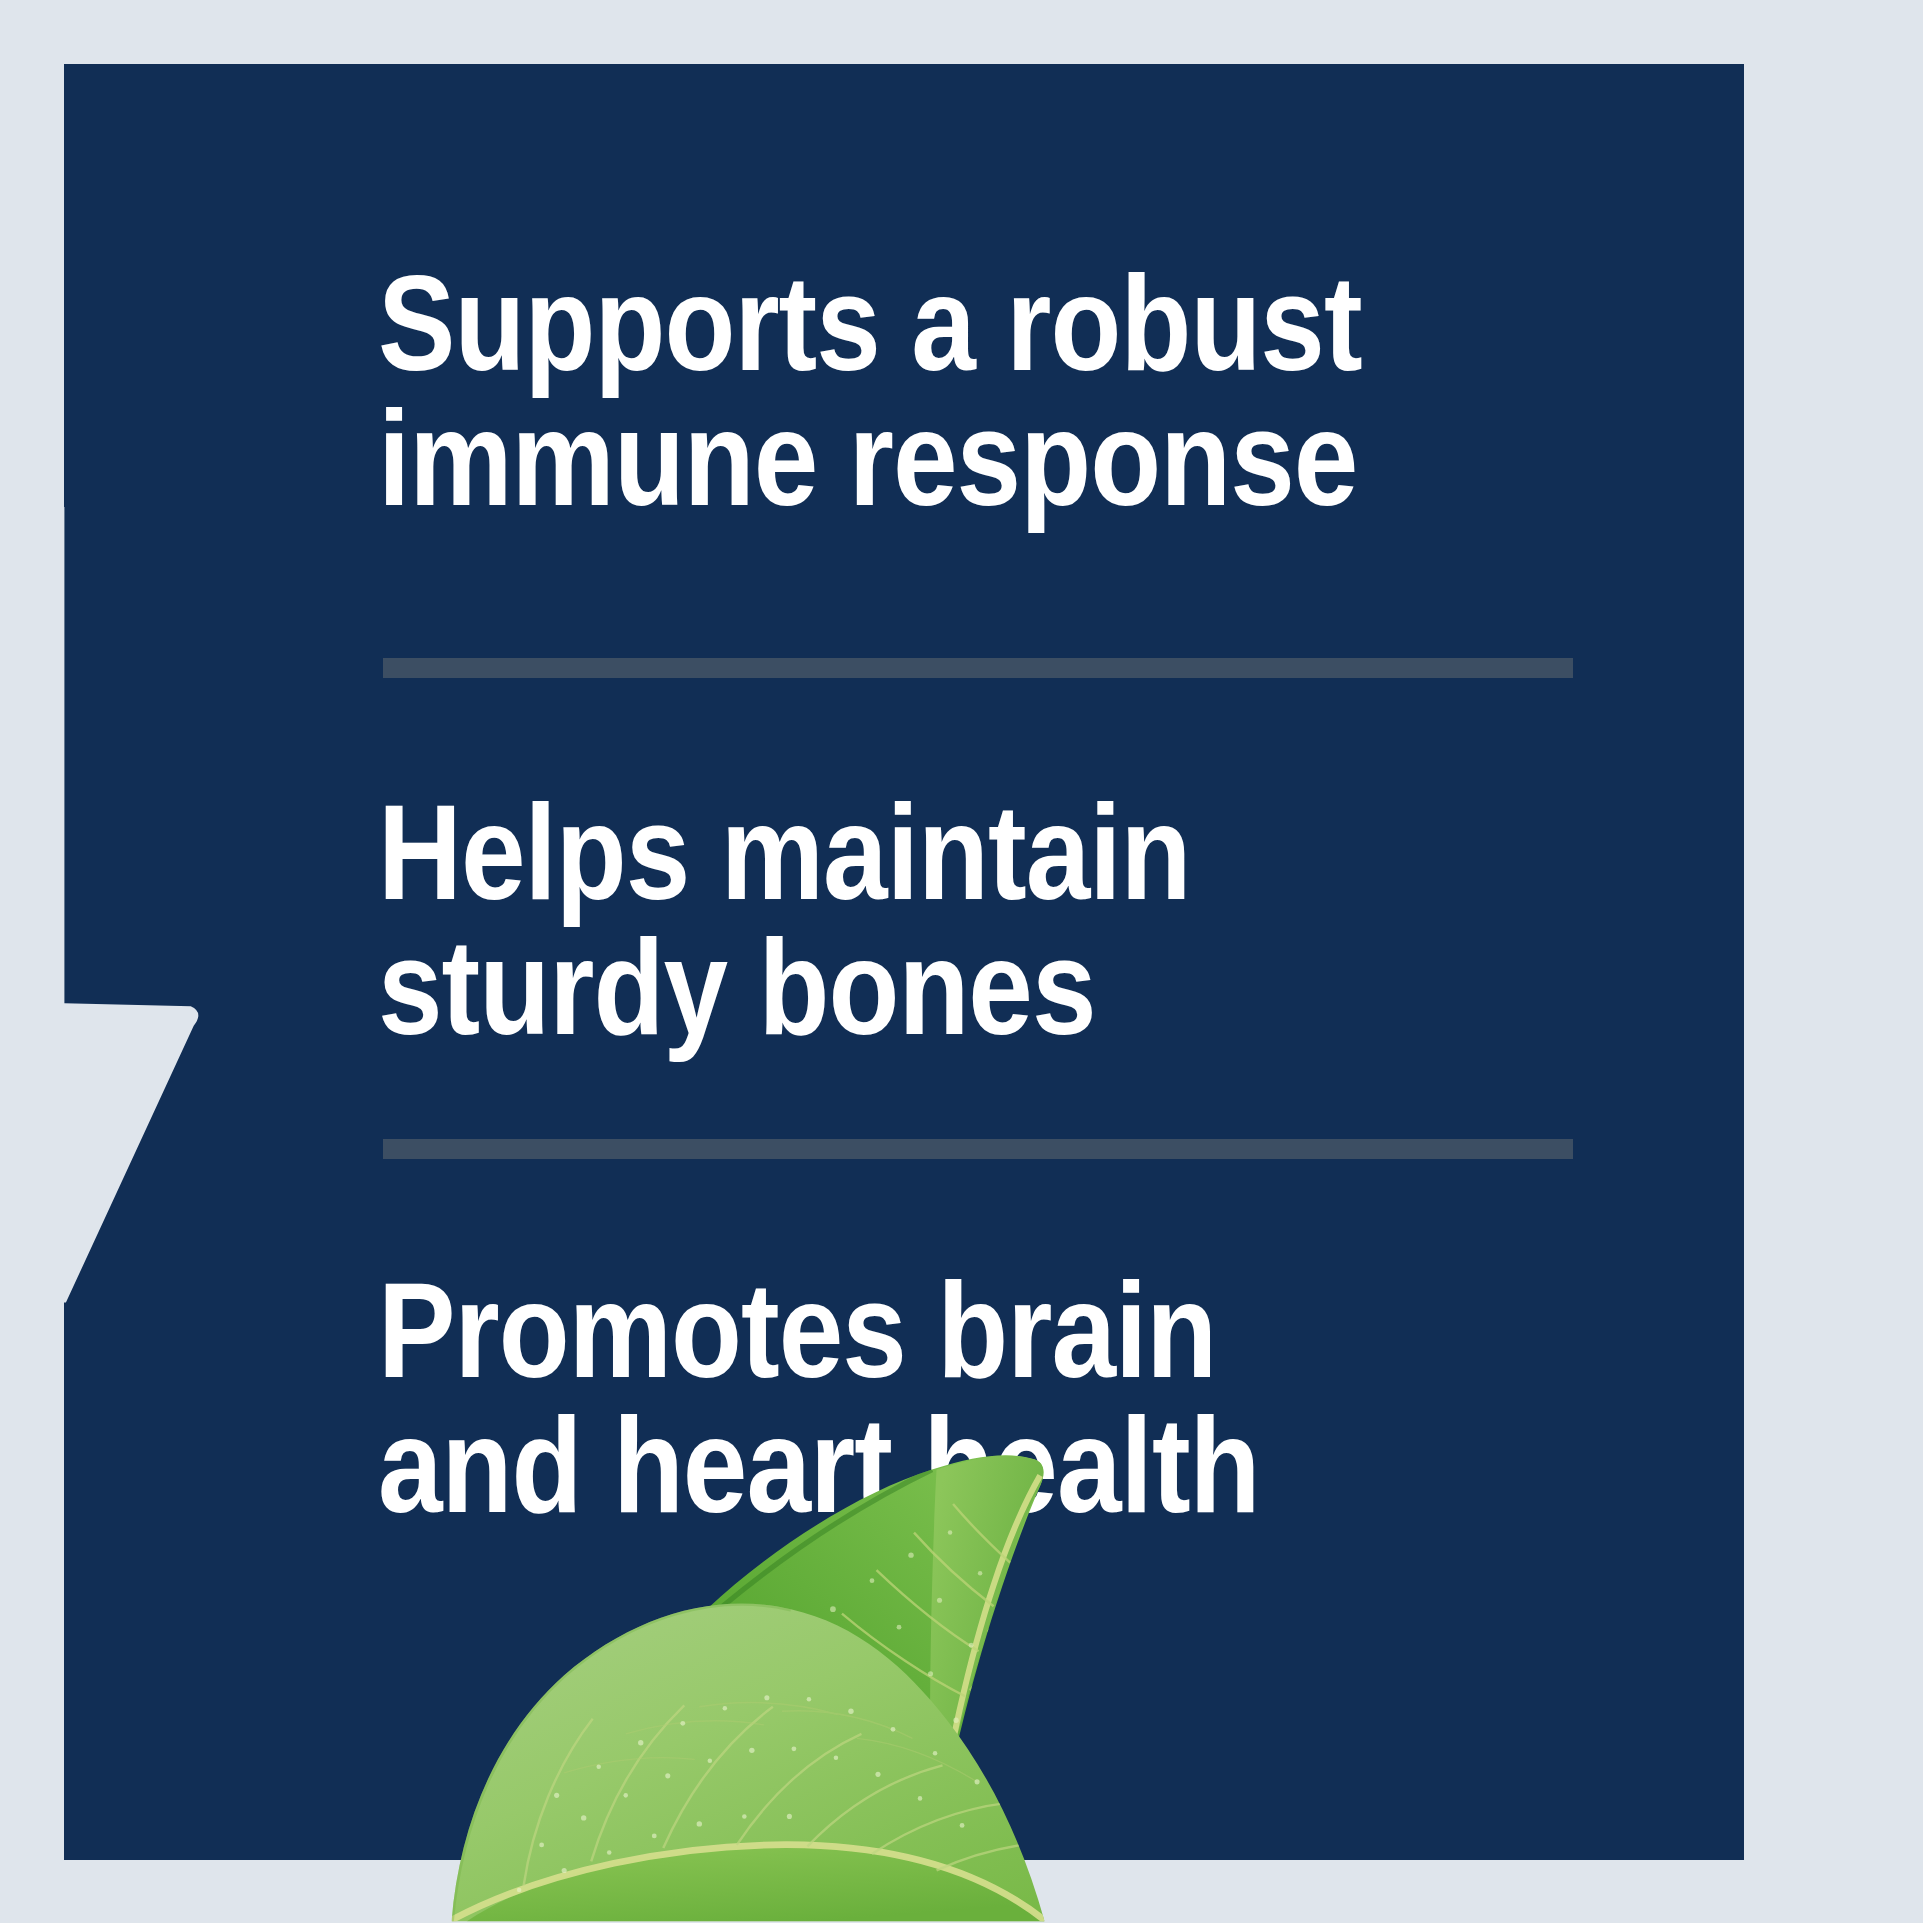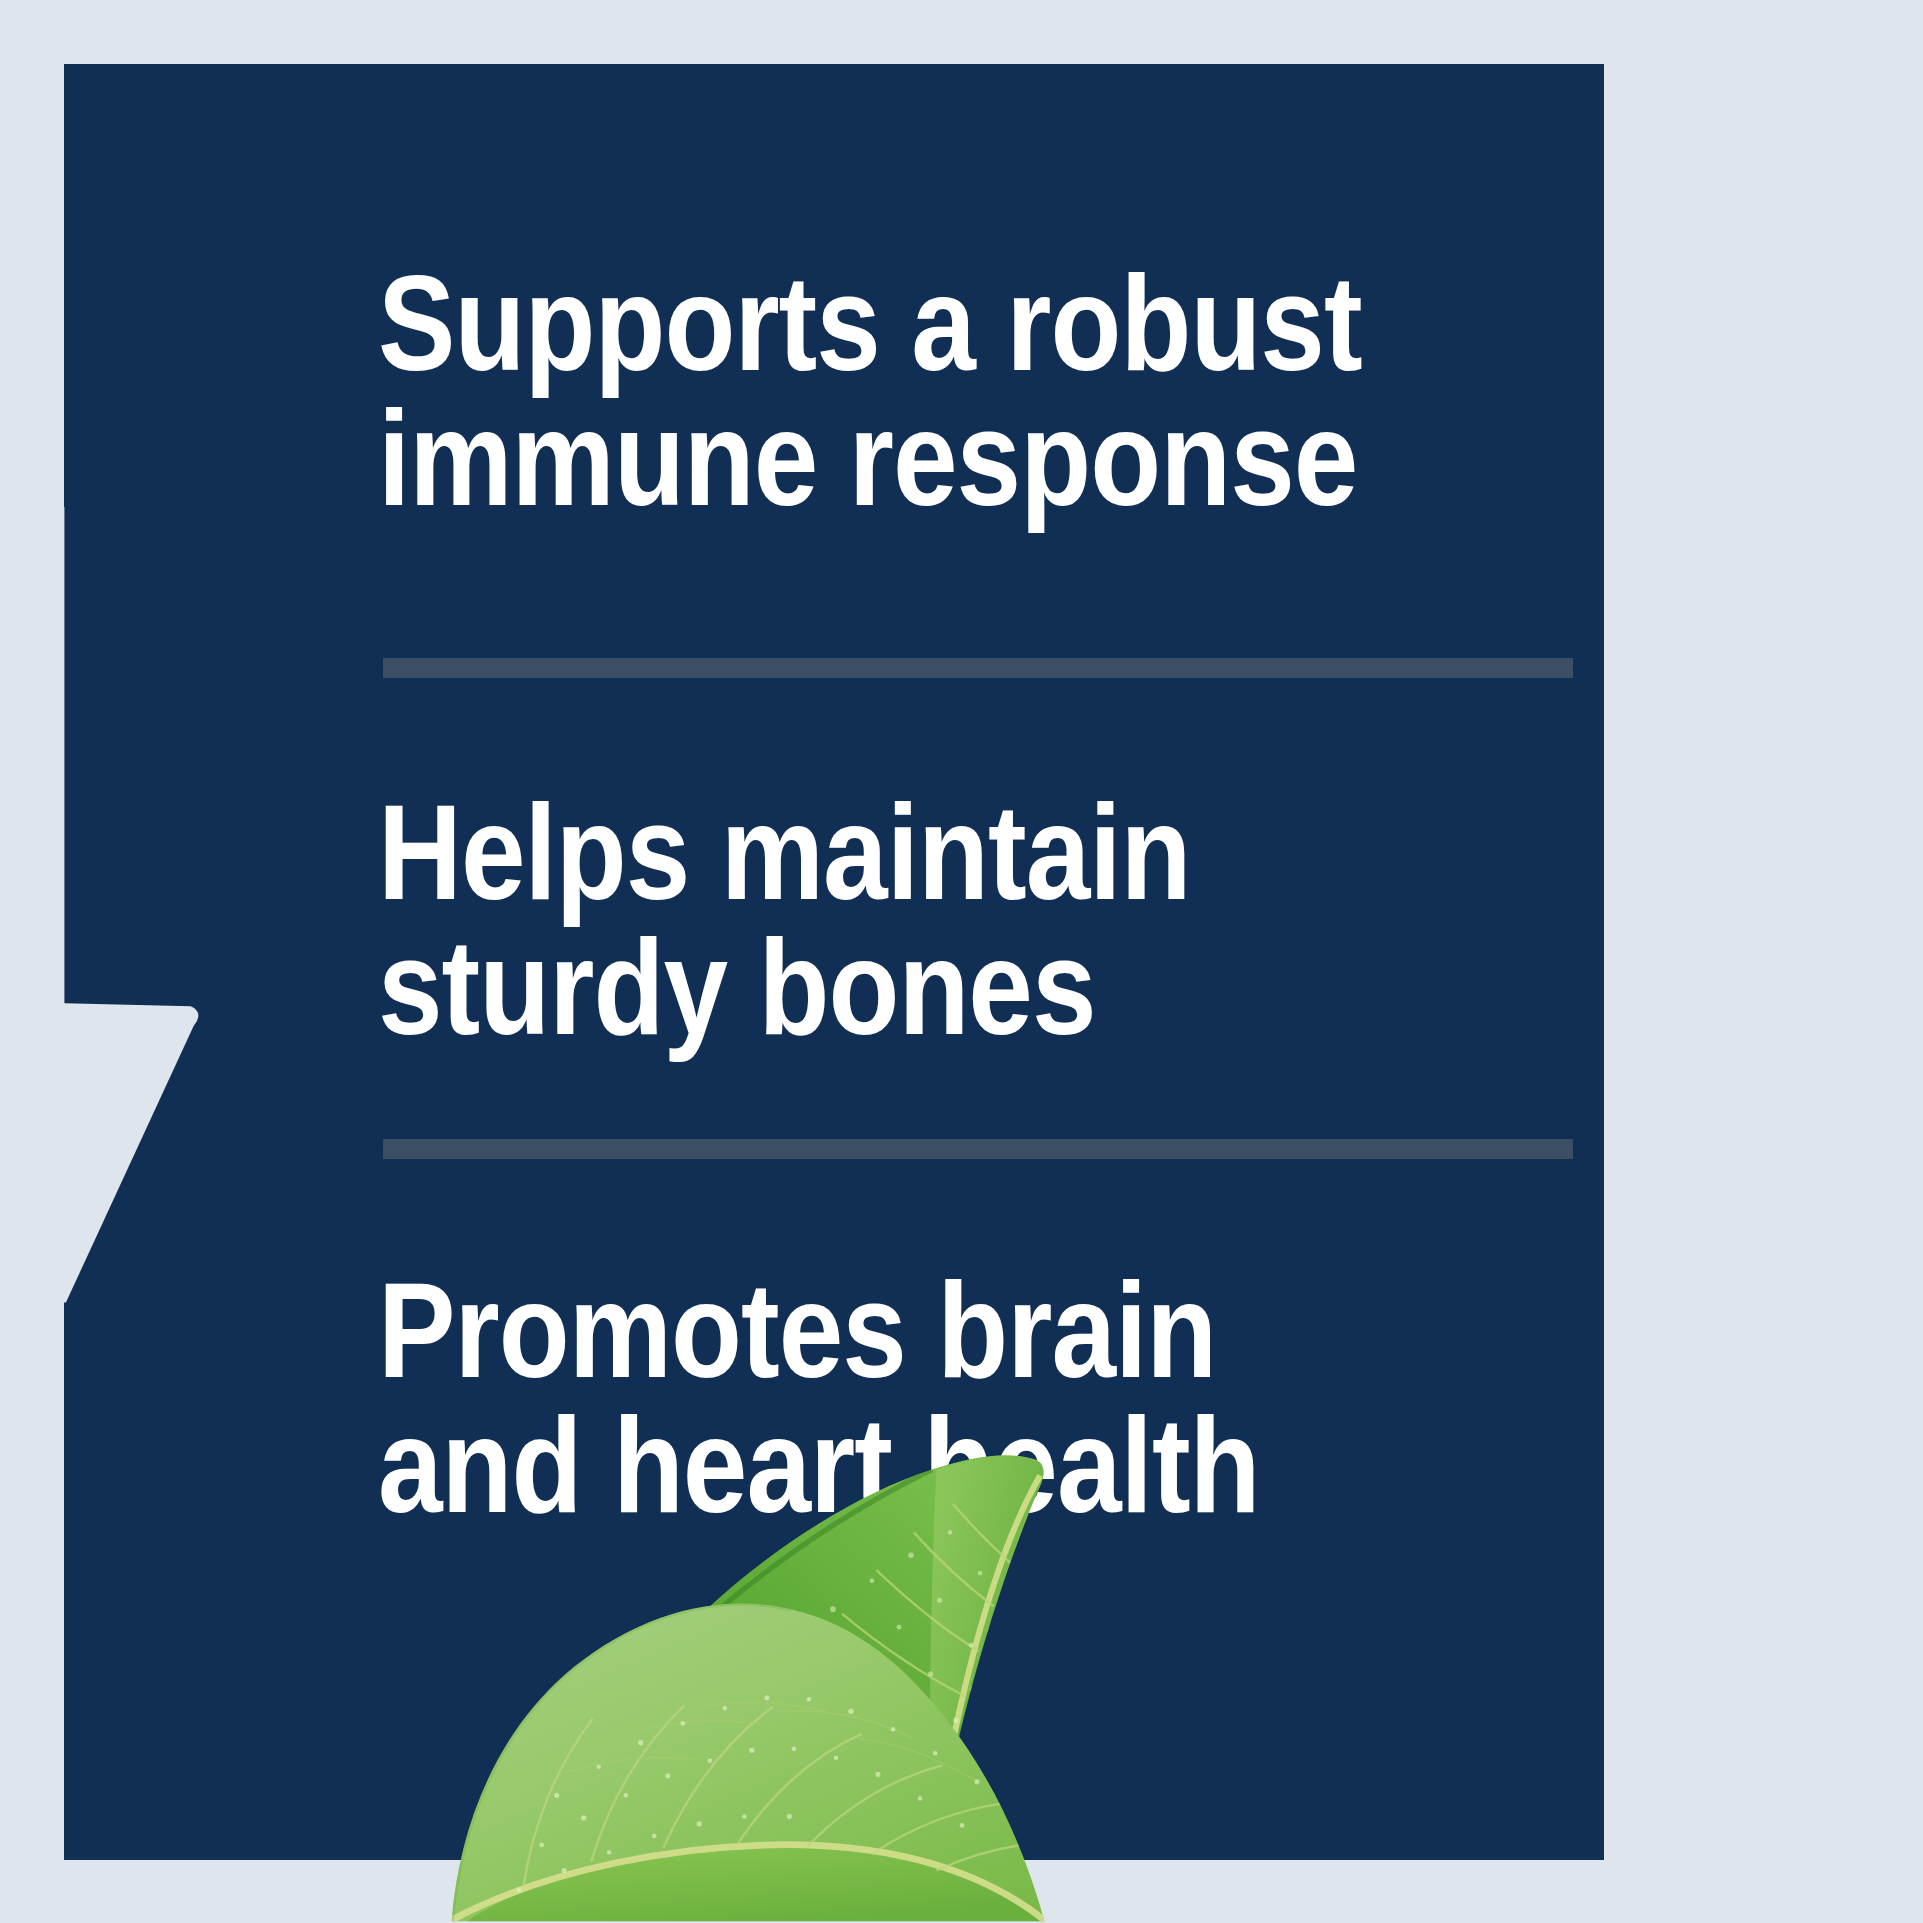"Supports a robust" #root { padding-left: 40px -> none; width: 1564px -> 1744px }
